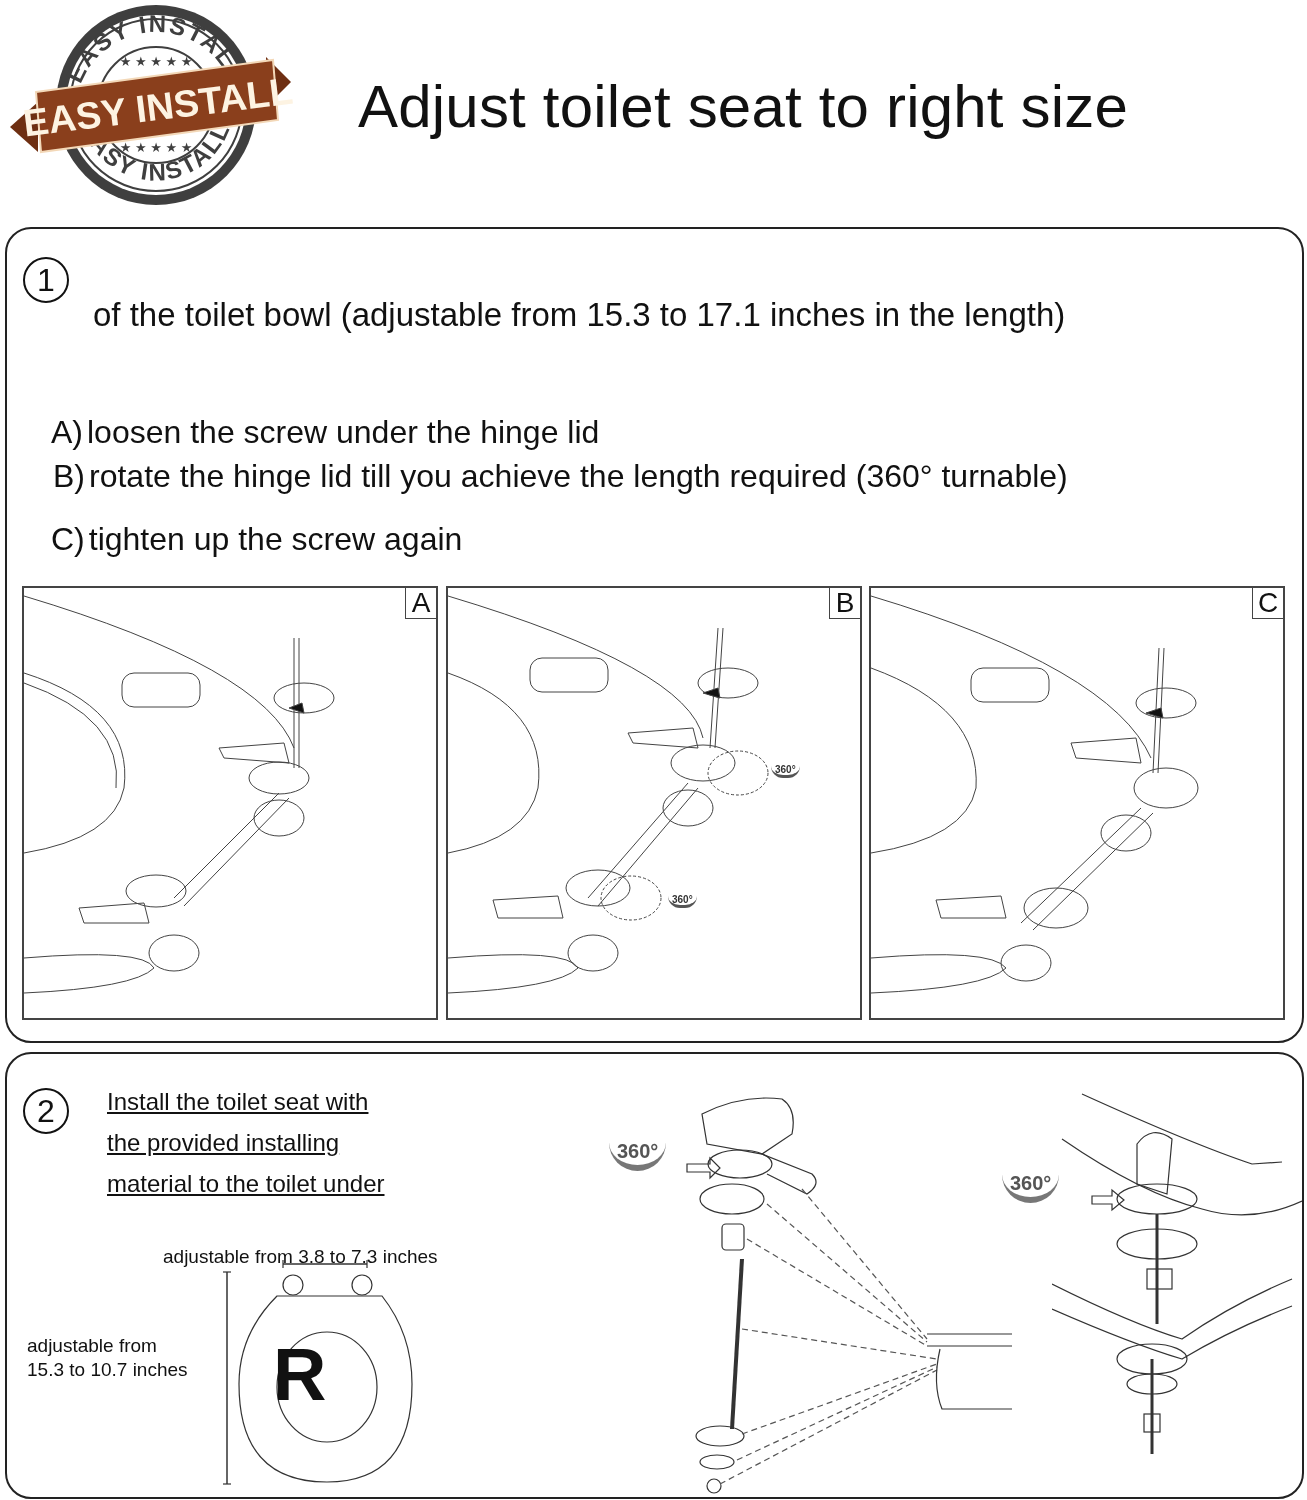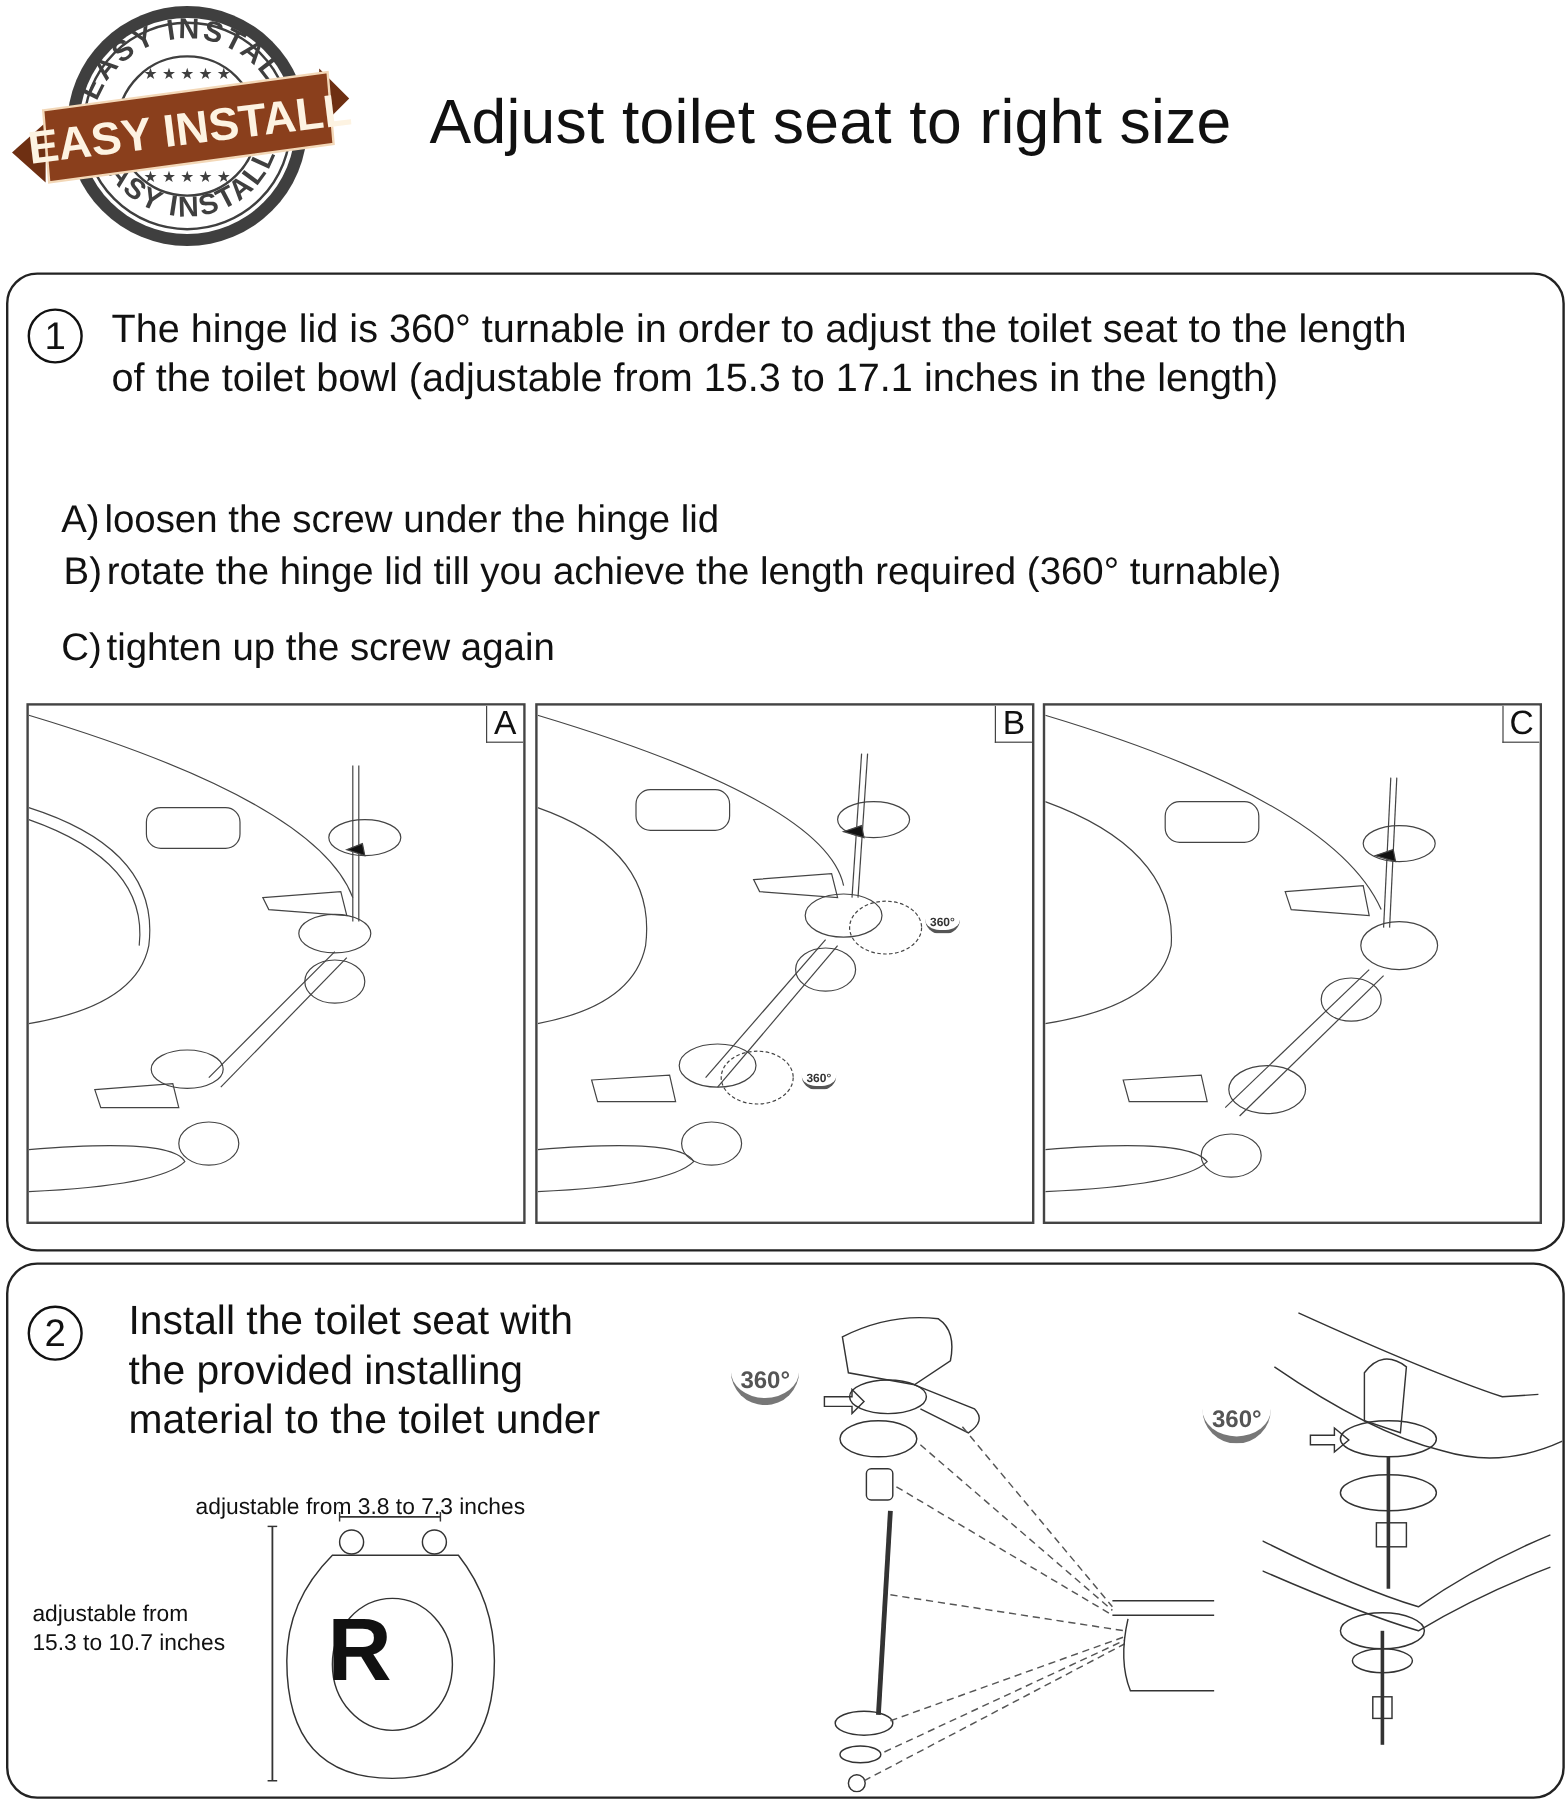"Adjust toilet seat to right" .title { font-size: 52px -> 60px }
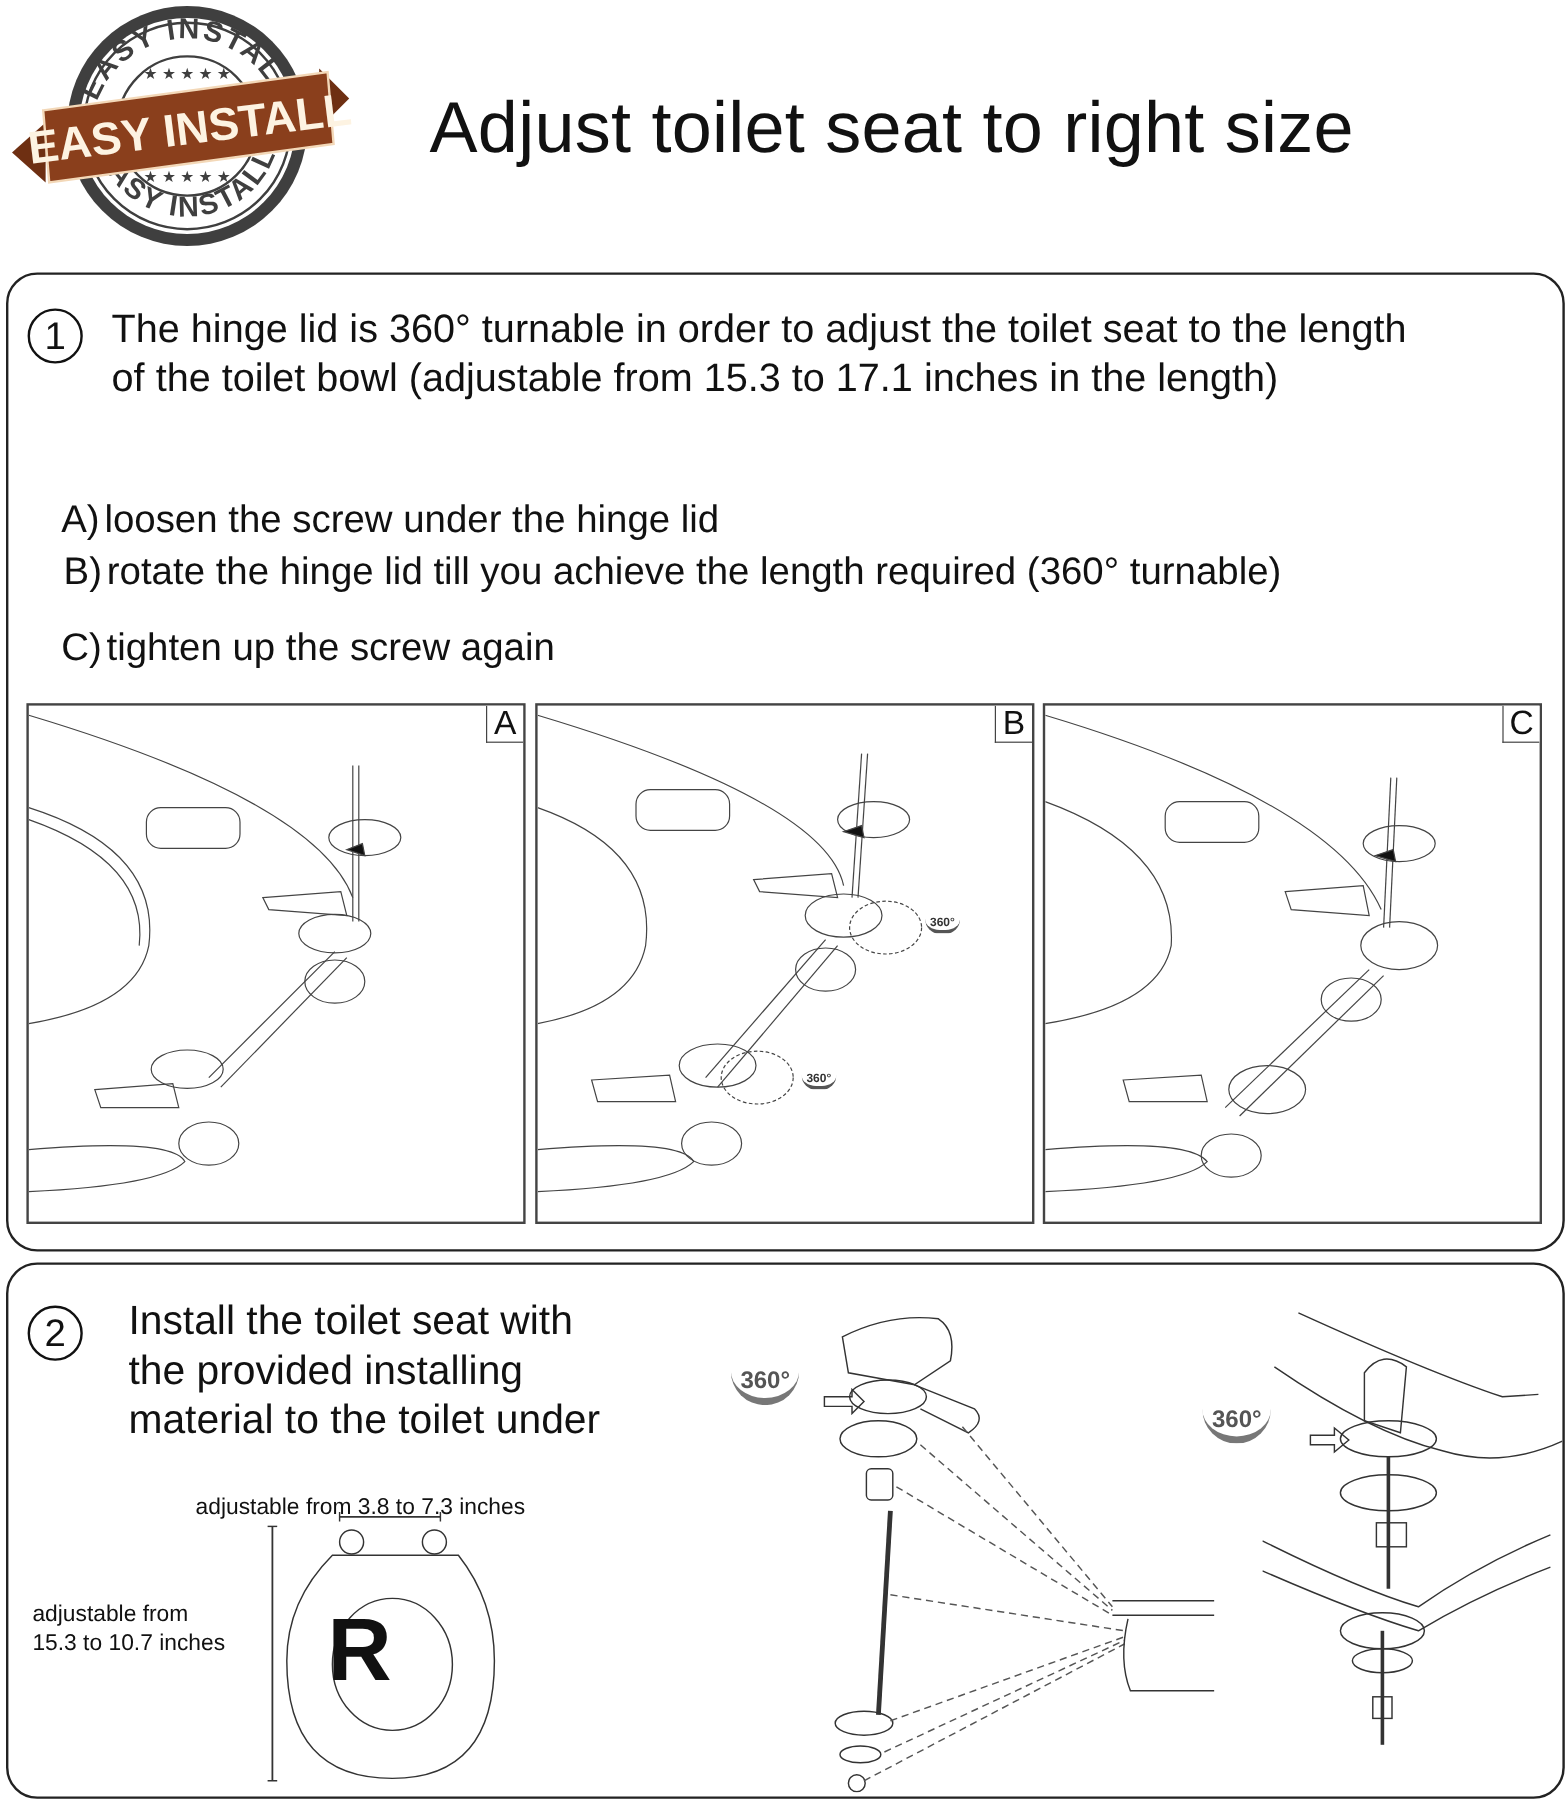"The hinge lid is 360°" div.abs { html: <div>The hinge lid is 360° turnable in order to adjust the toilet seat to the length</div> -> none }
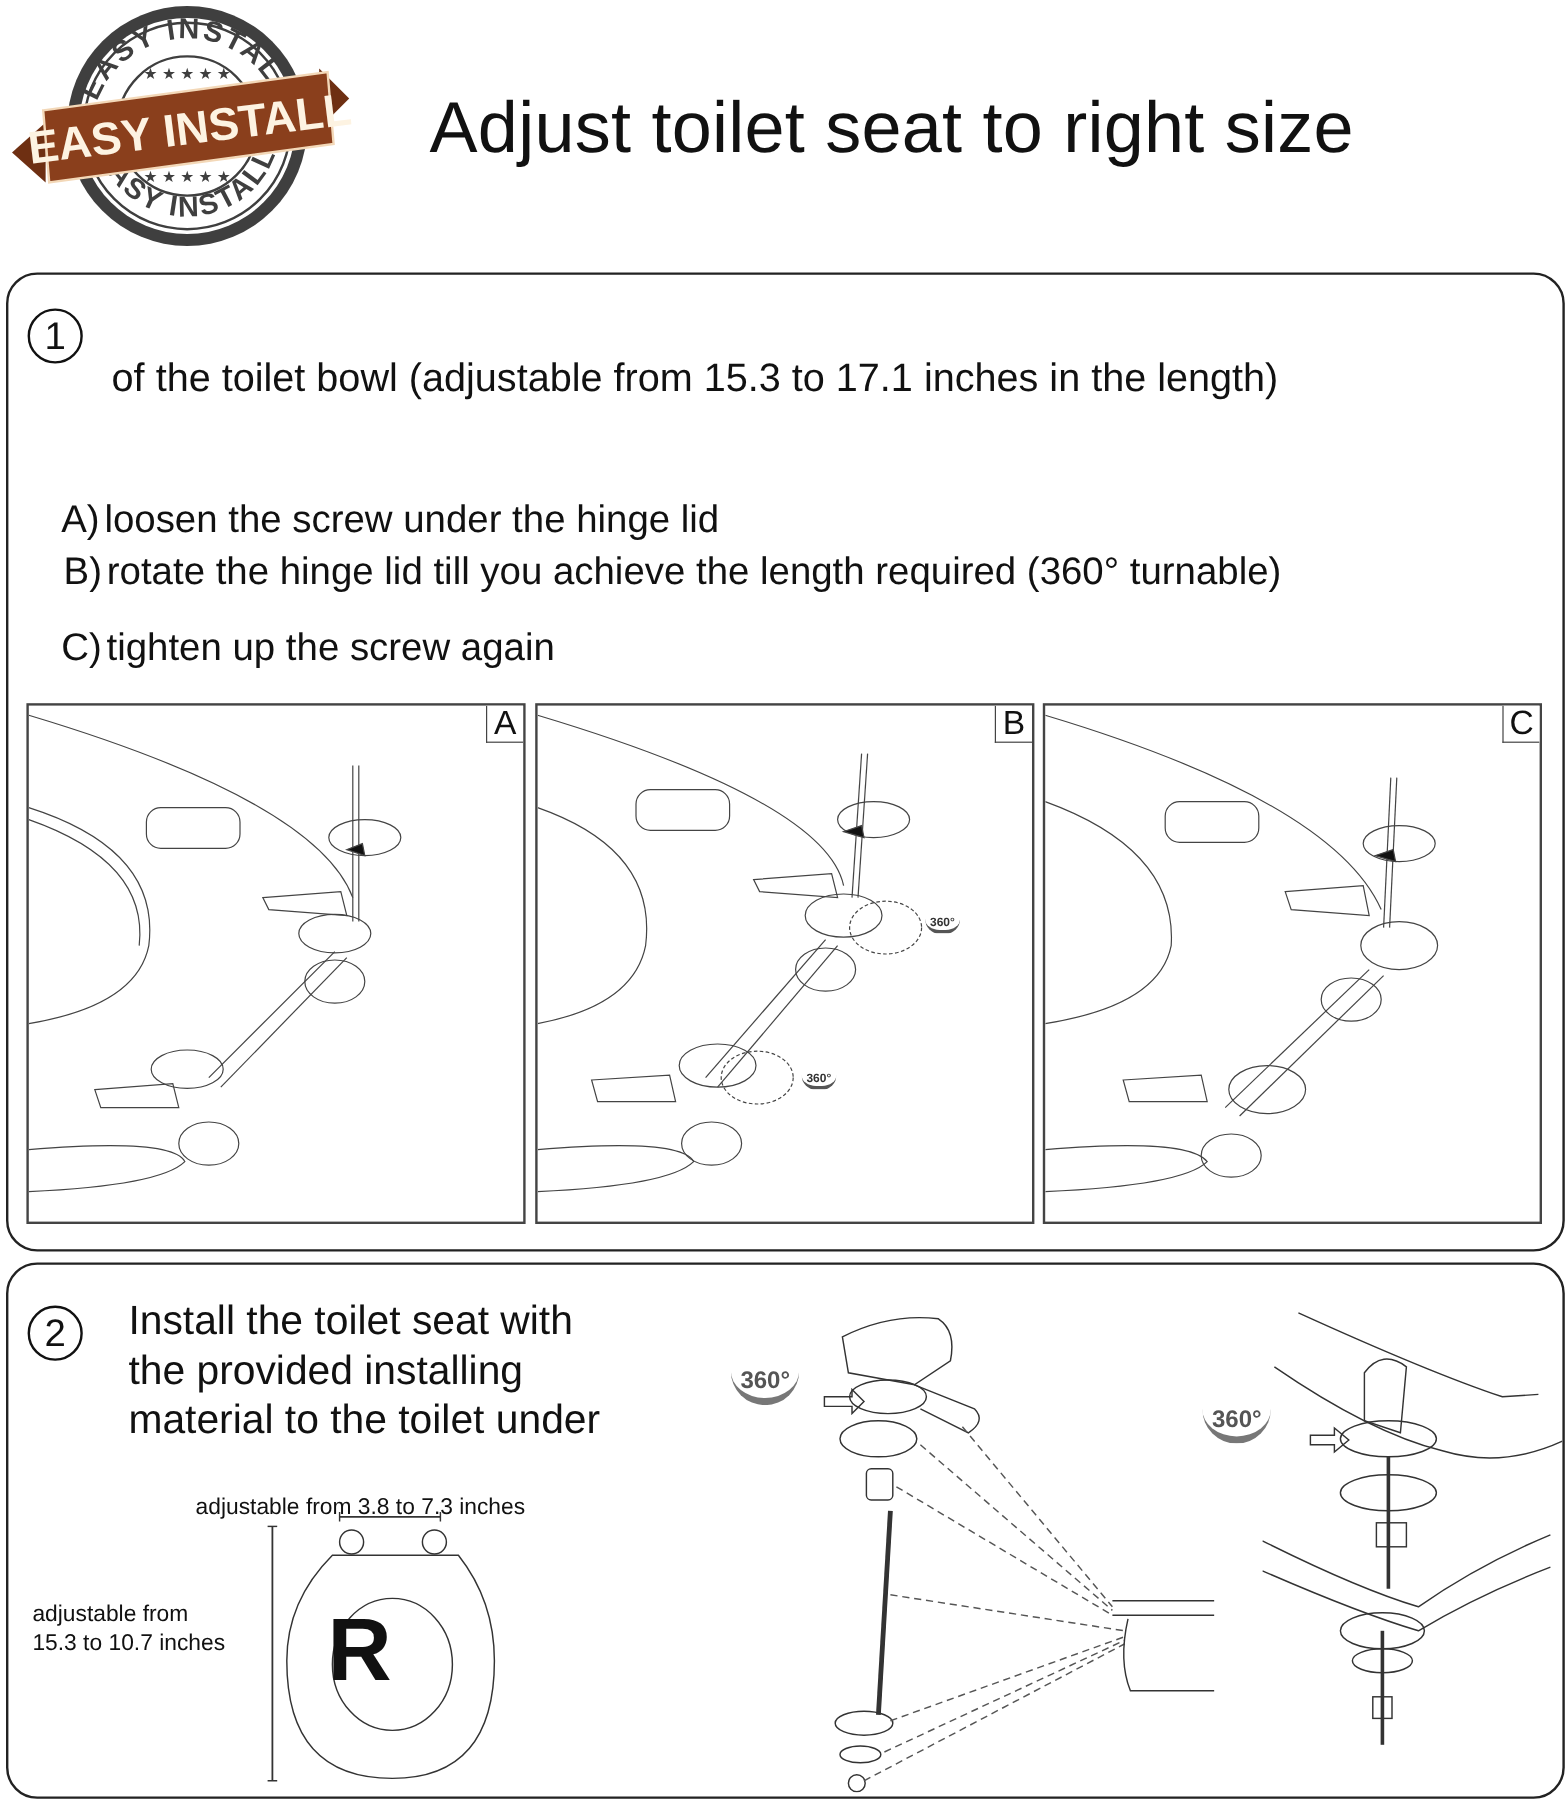"Install the toilet seat with" .p2text { font-size: 34px -> 24px; text-decoration: none -> underline }
